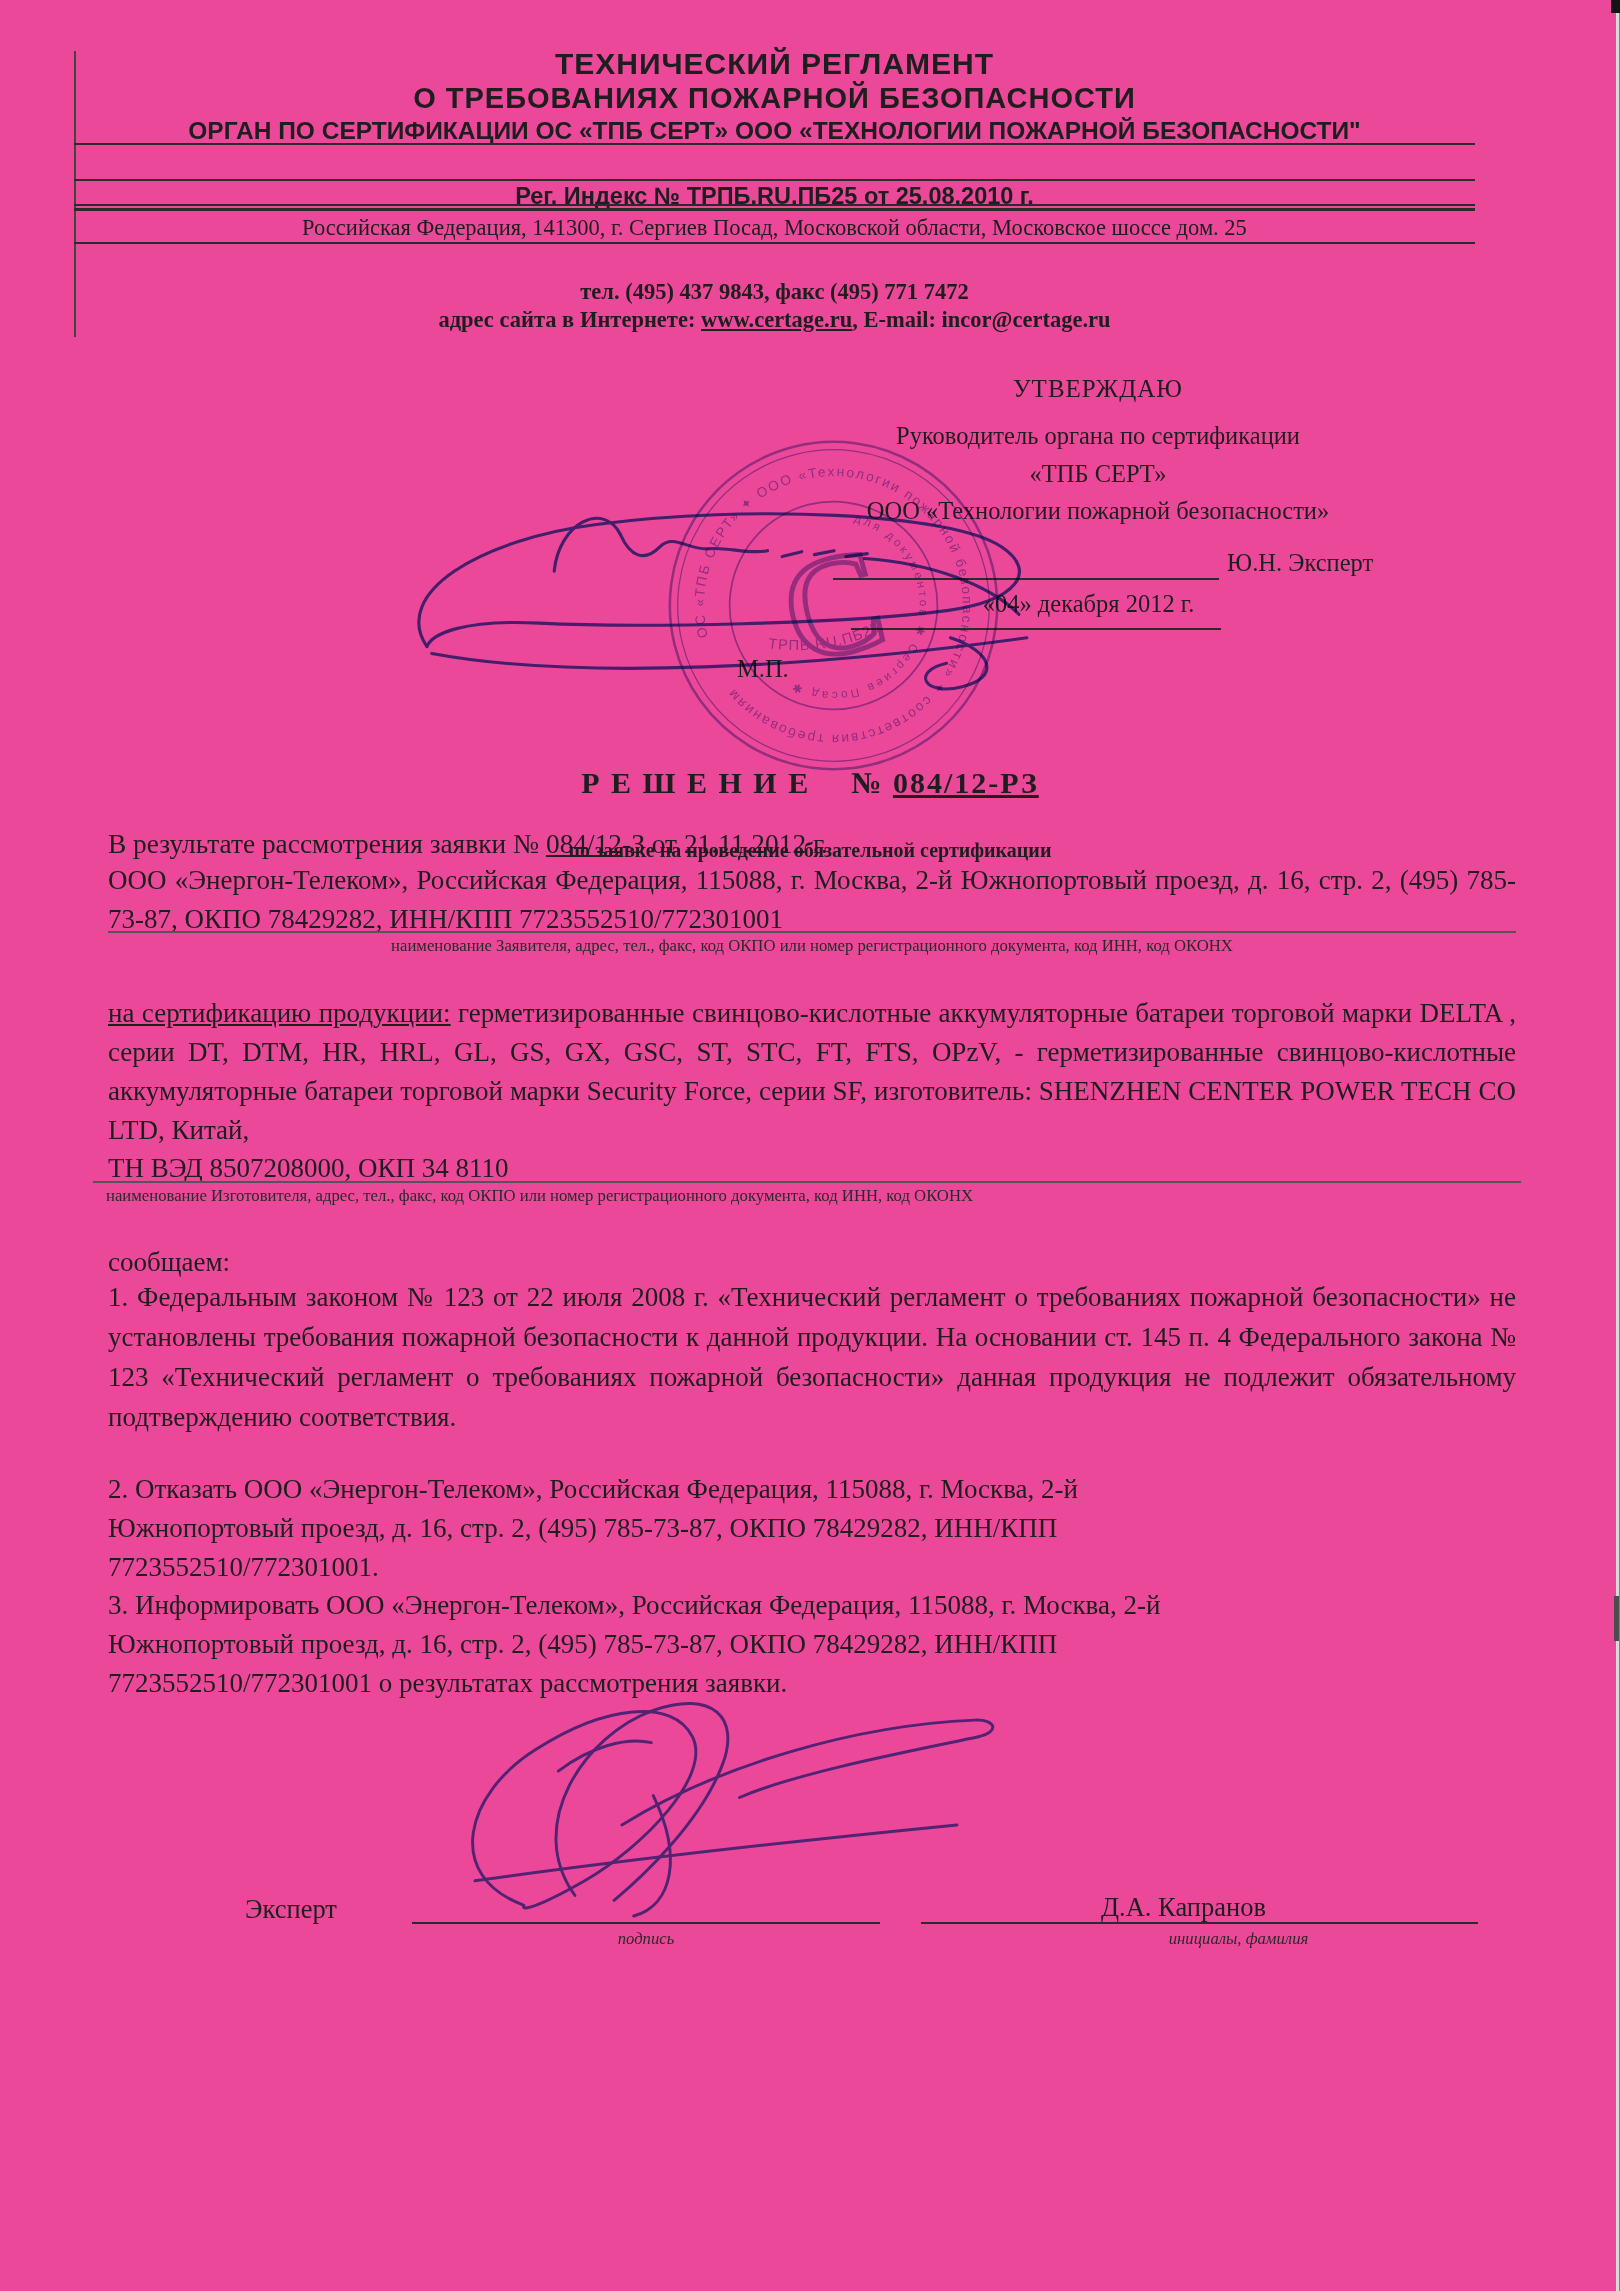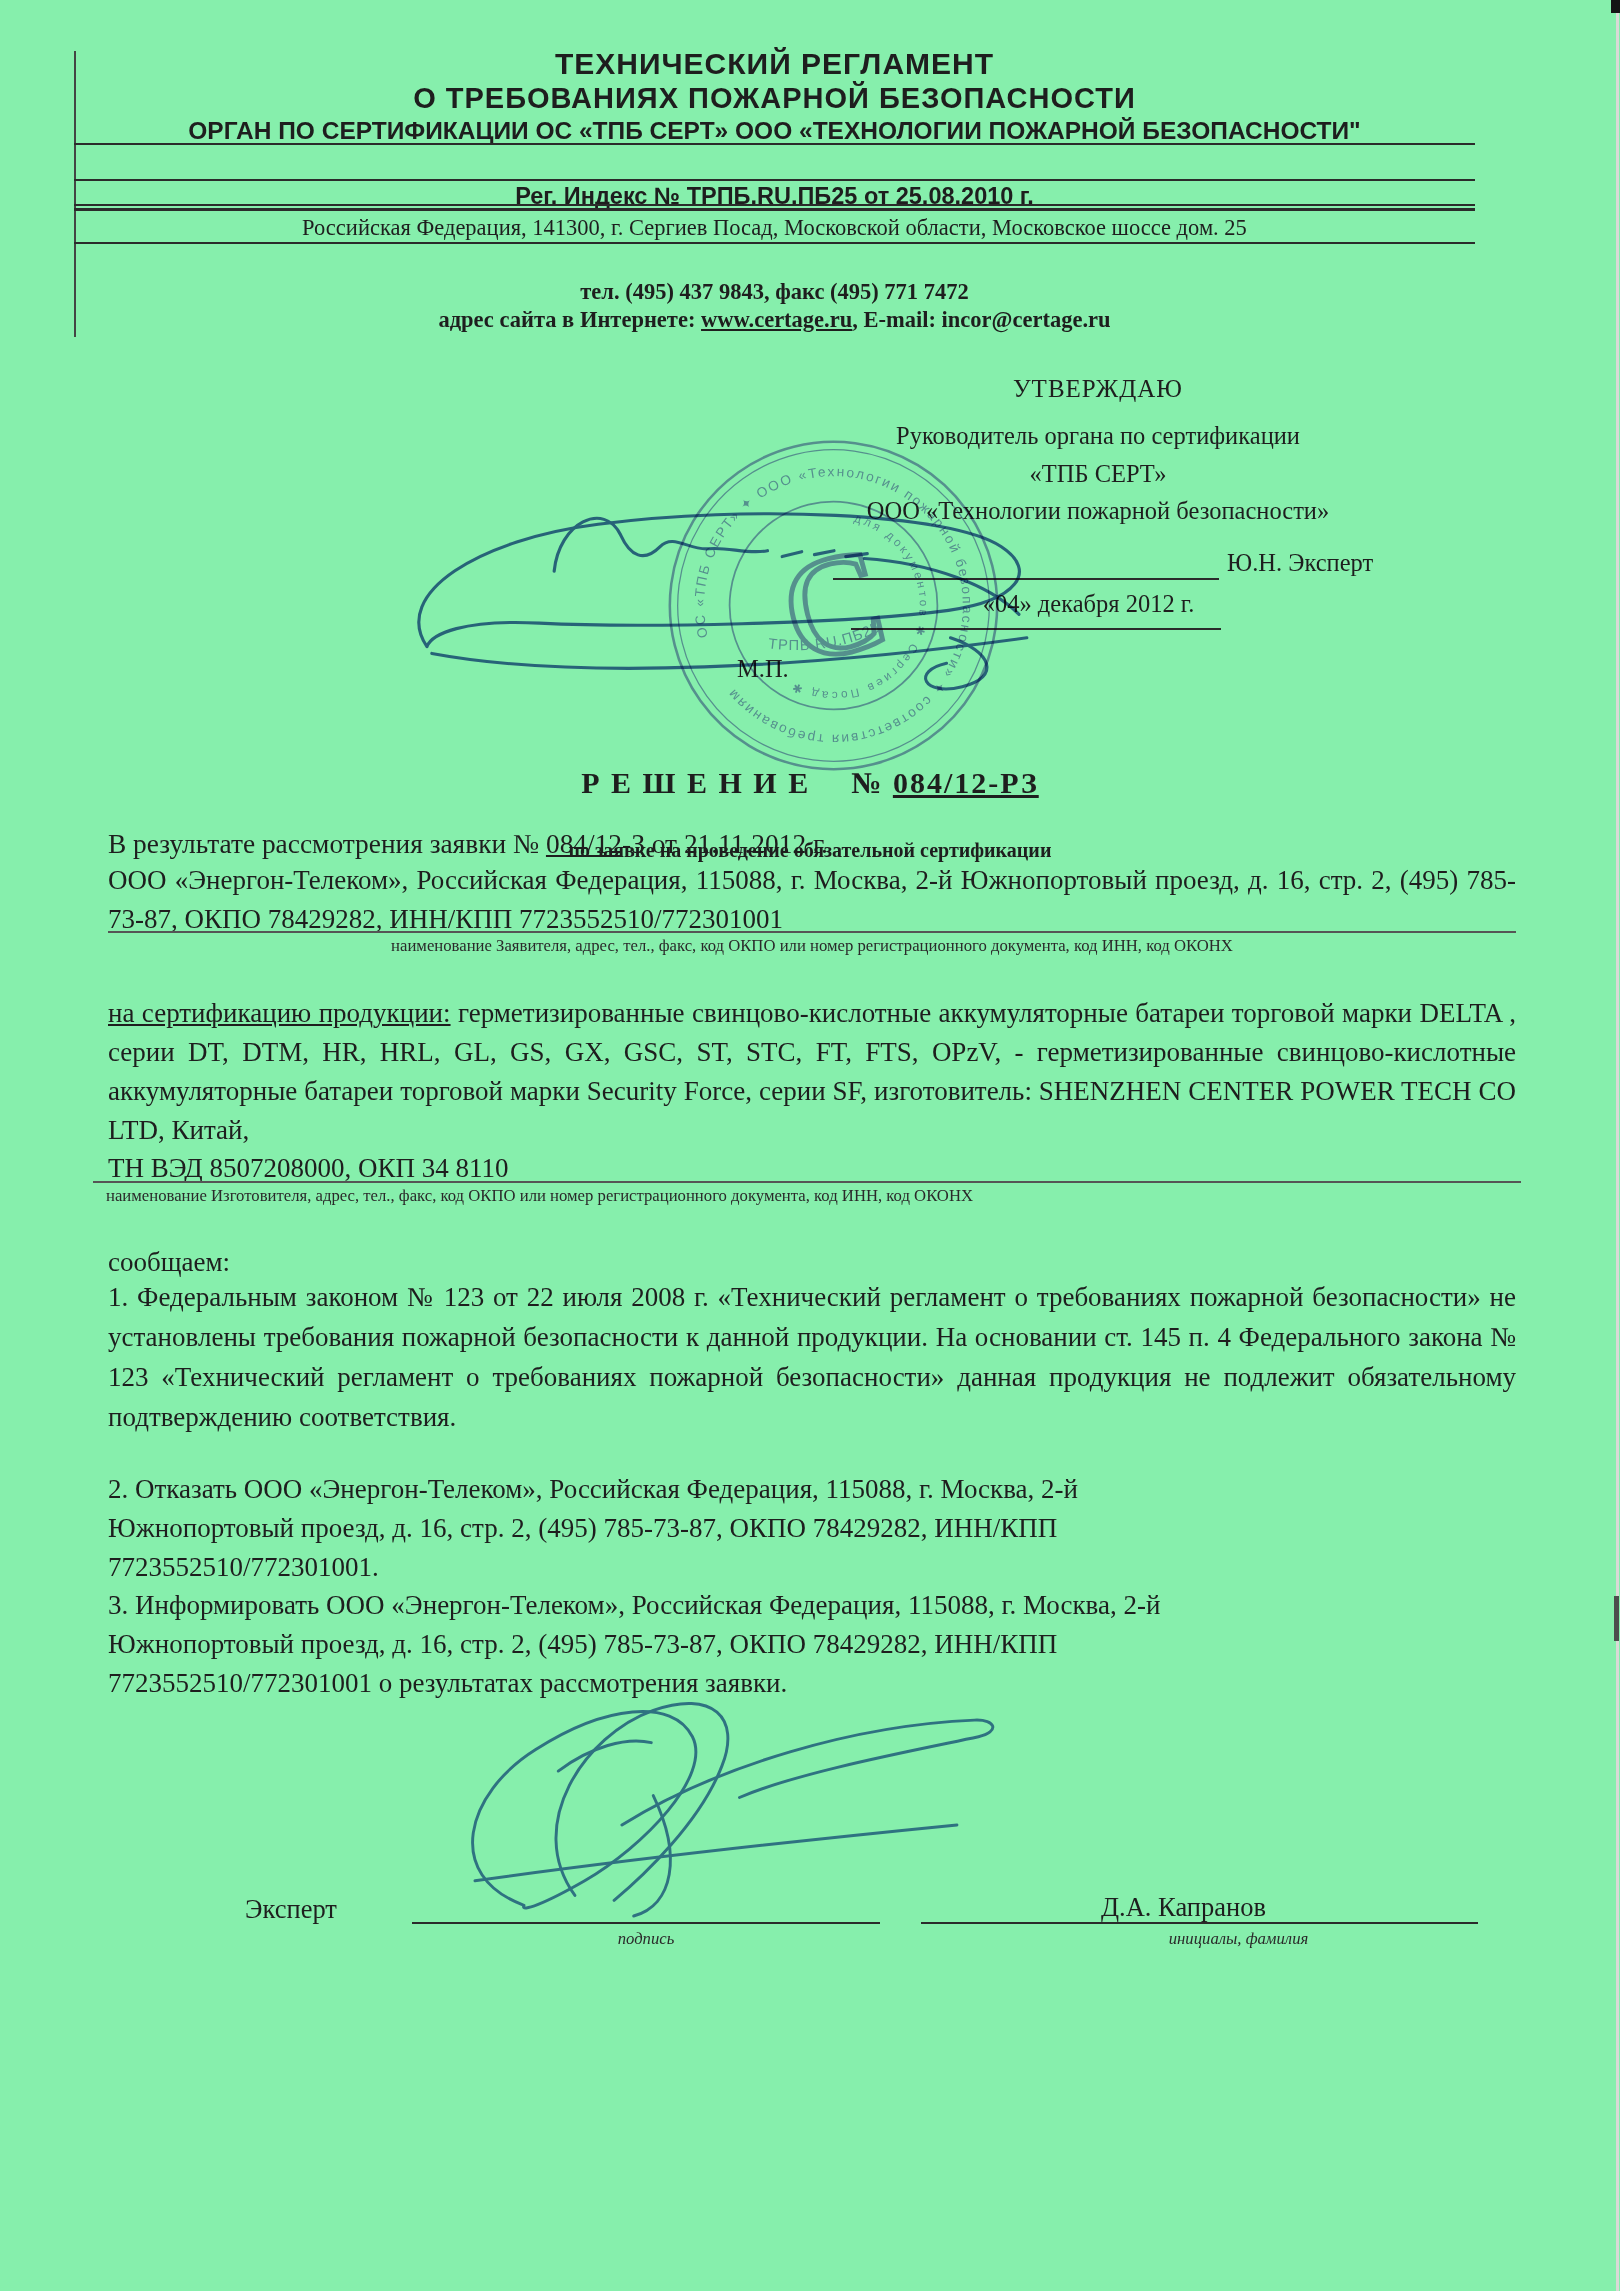"ТЕХНИЧЕСКИЙ РЕГЛАМЕНТ" .page { background: #86efac -> #ec4899 }
